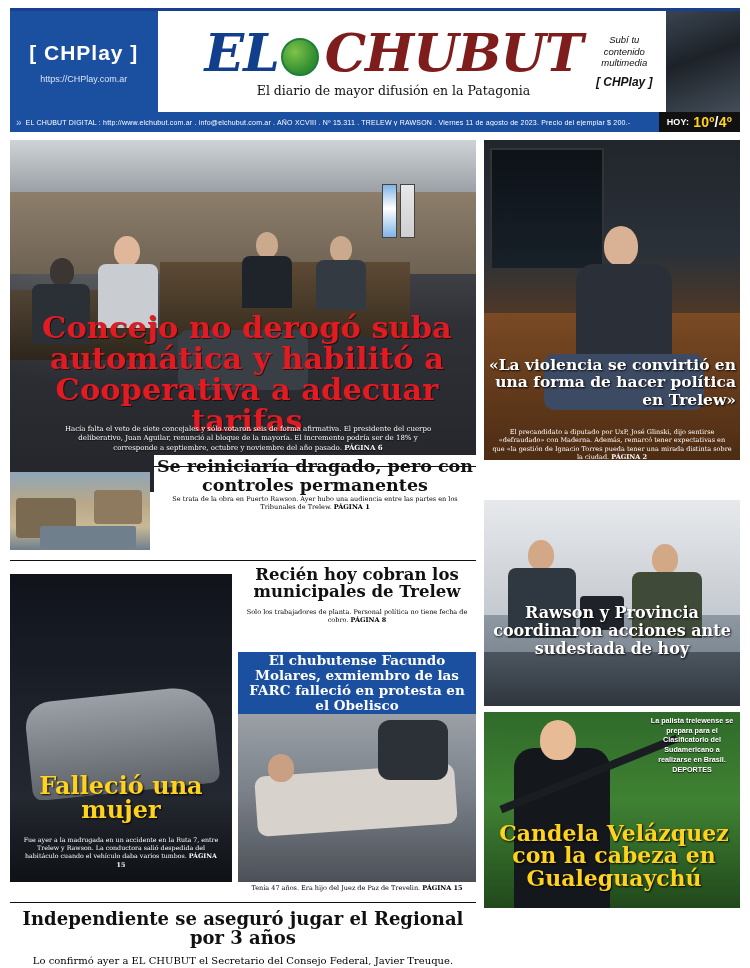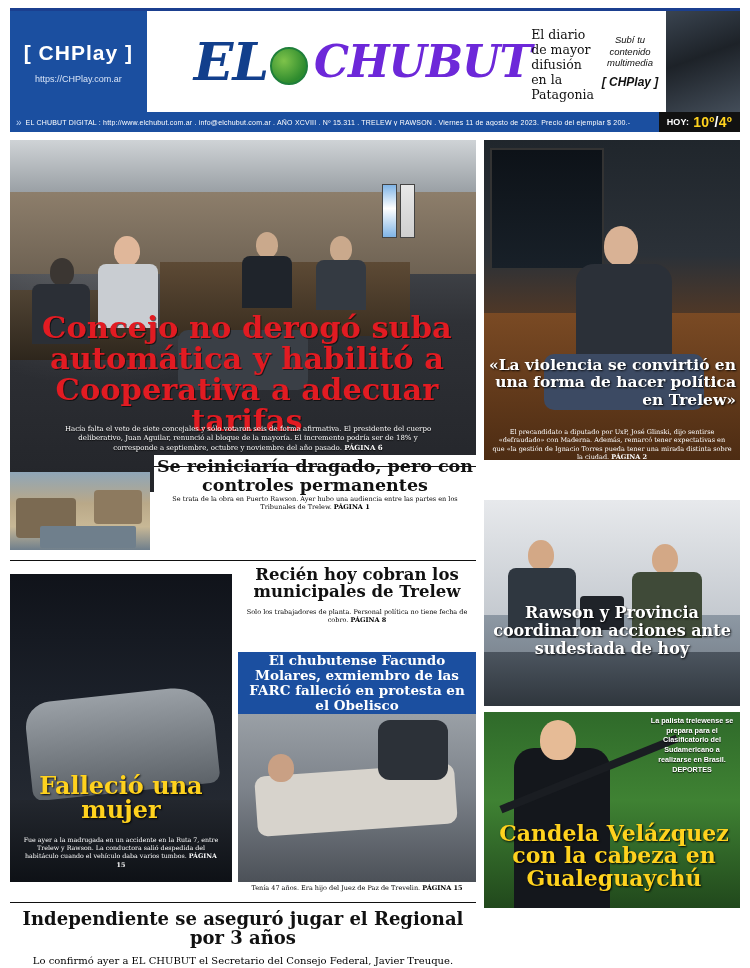"EL" .mh-center { flex-direction: row -> column }
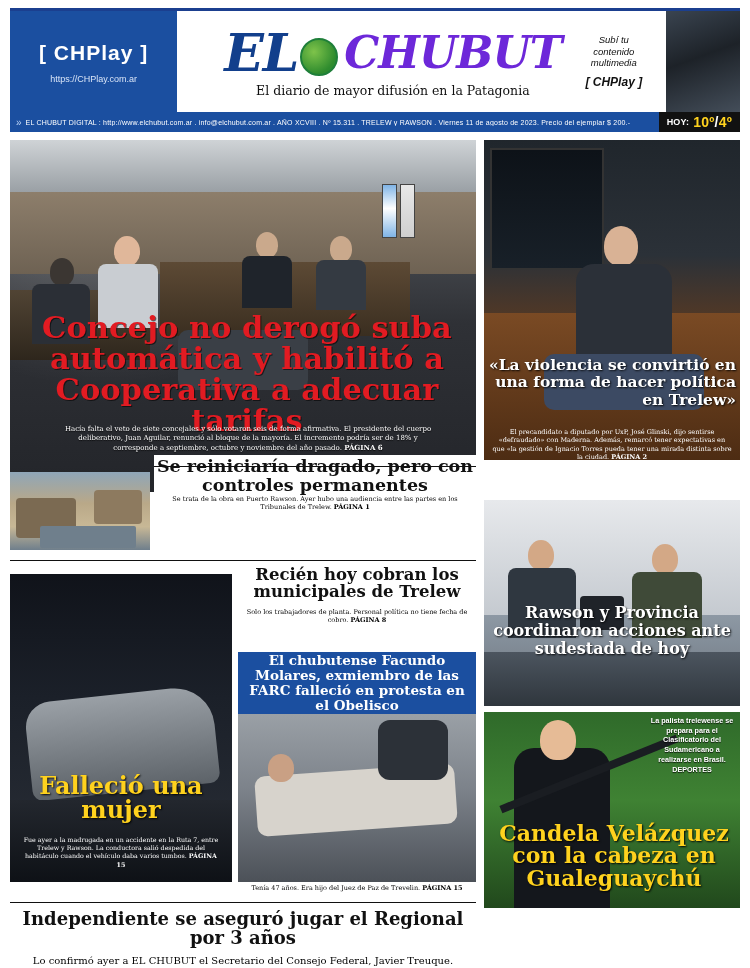"CHUBUT" .logo-chubut { color: #6d28d9 -> #7f1d1d; font-size: 44px -> 52px }
